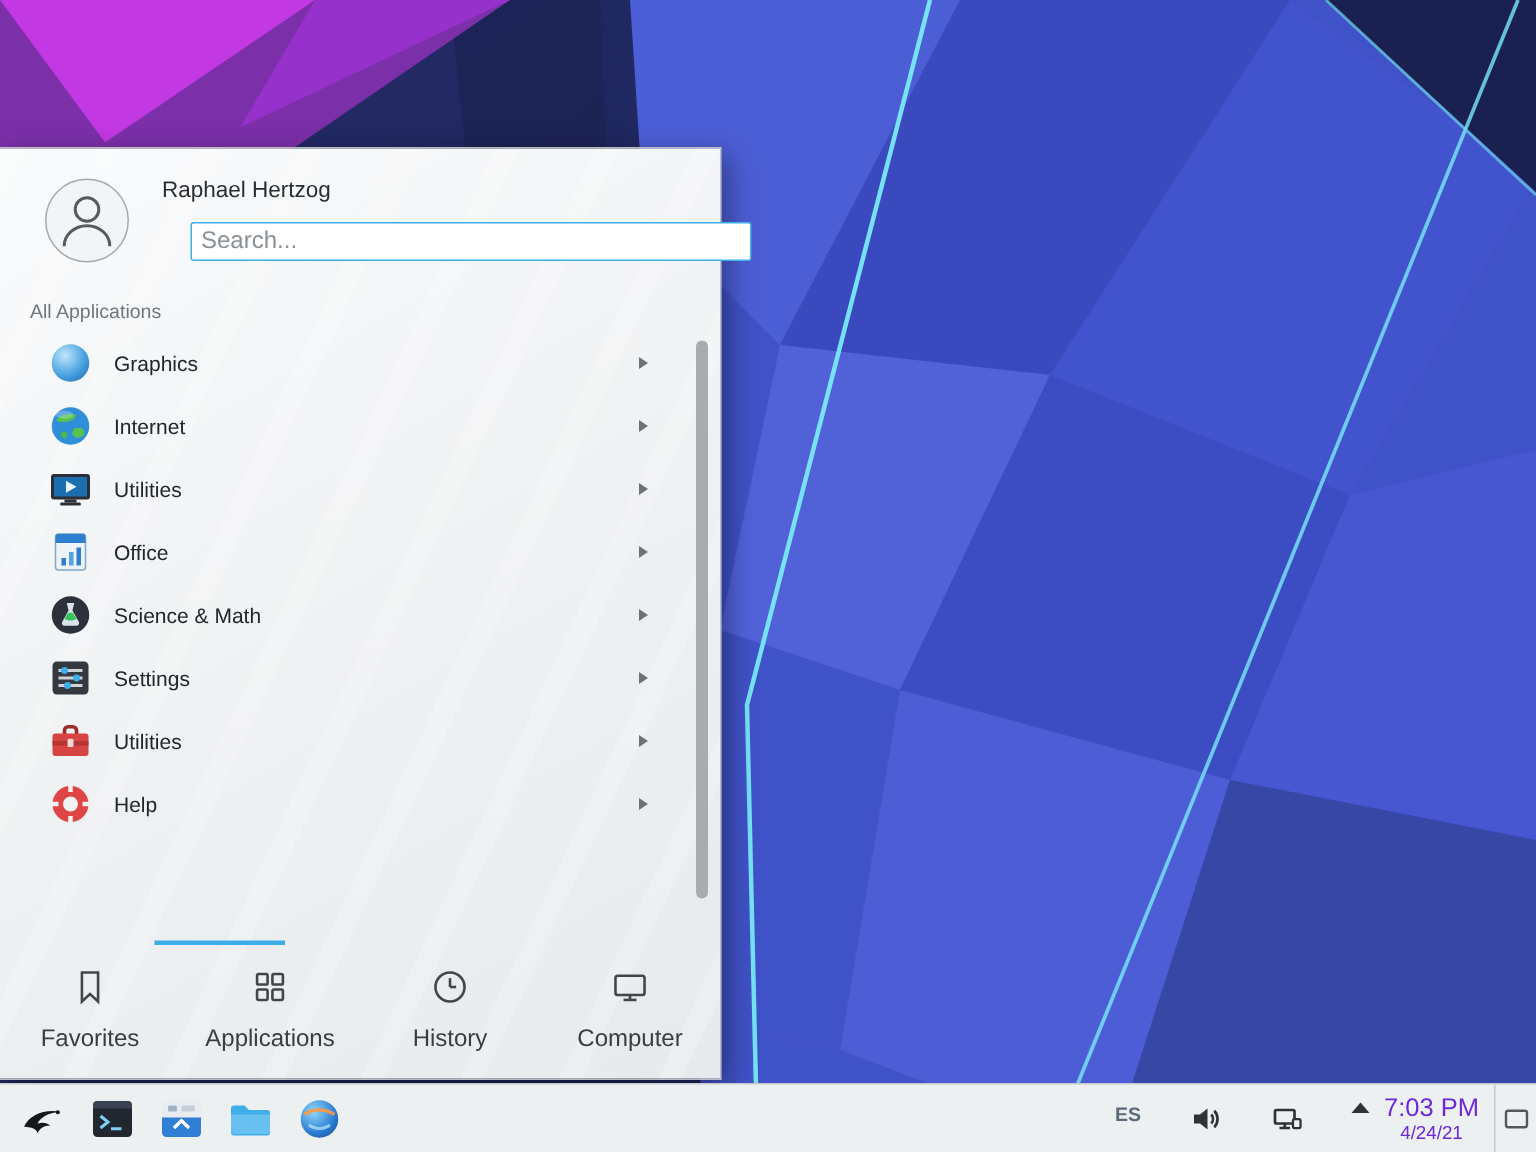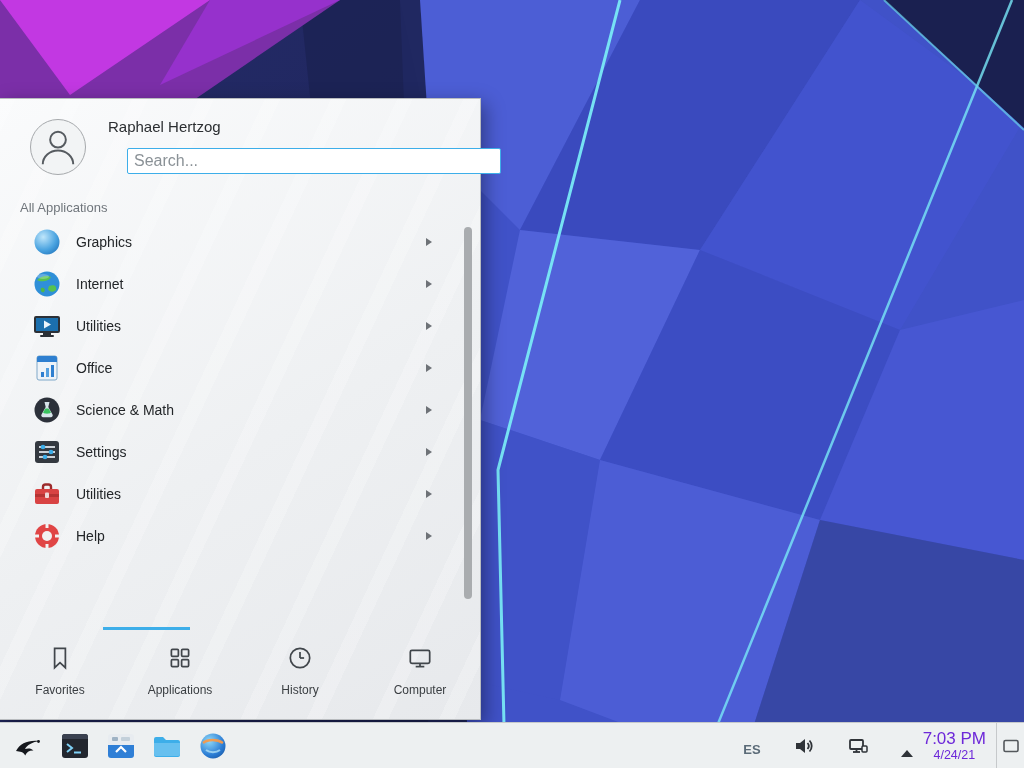"Favorites" .tab-label { font-size: 12px -> 16px }
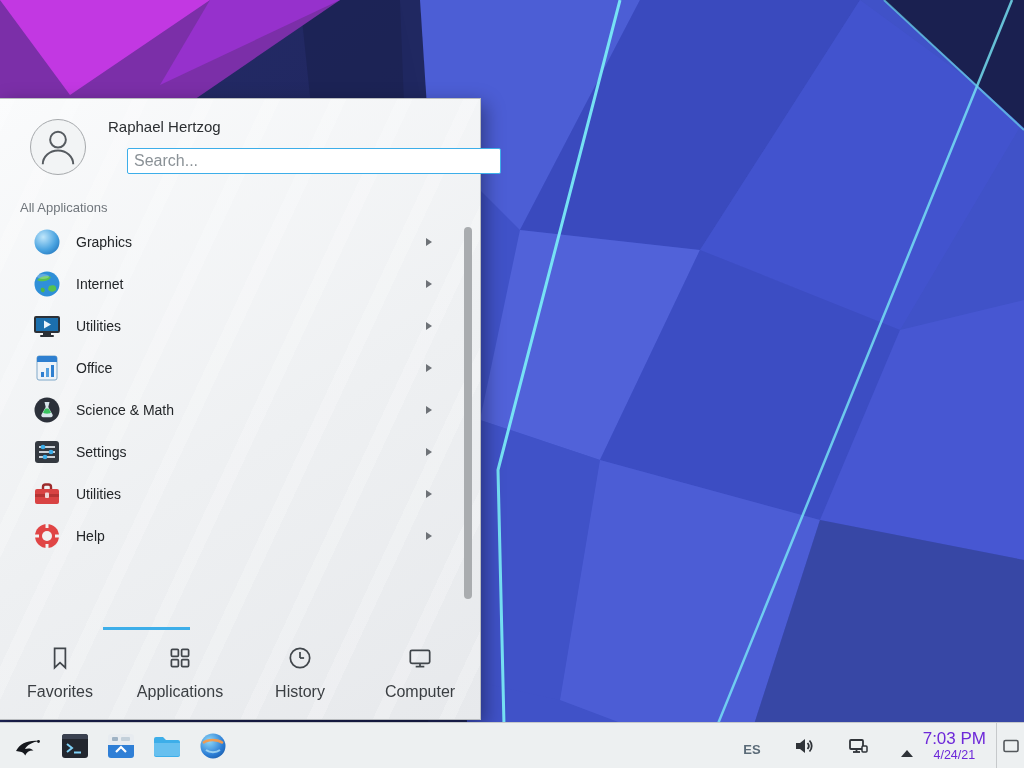"ES" .tray { align-items: flex-end -> flex-start }
